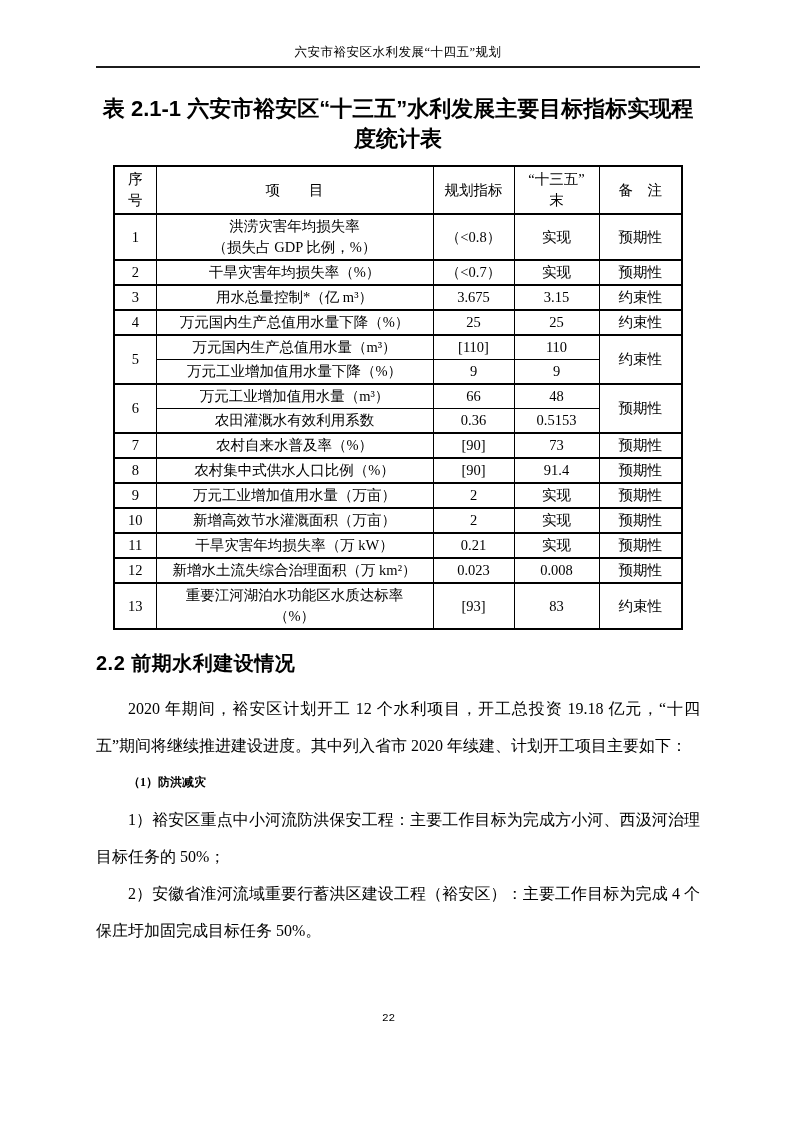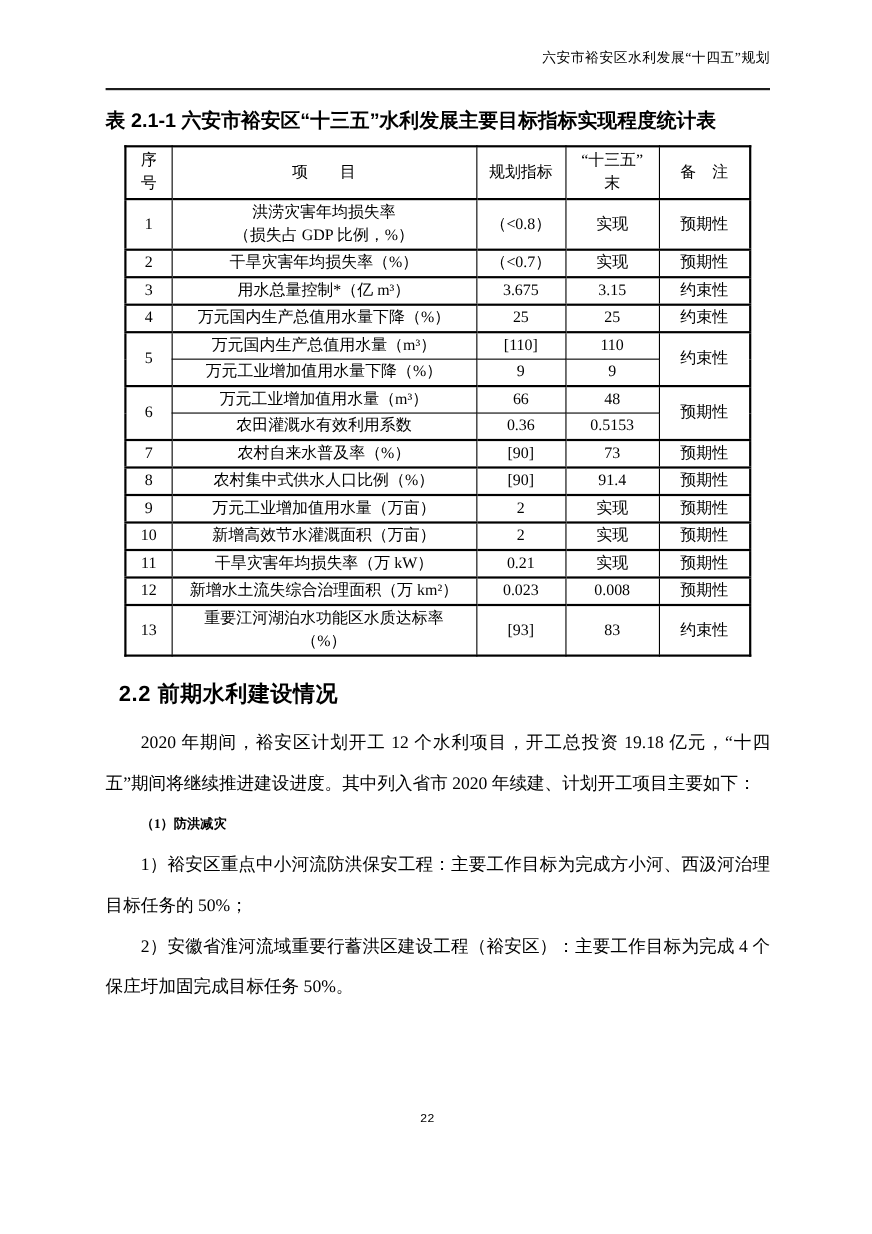"六安市裕安区水利发展“十四五”规划" .running-header { padding-bottom: 19px -> 5px; text-align: right -> center }
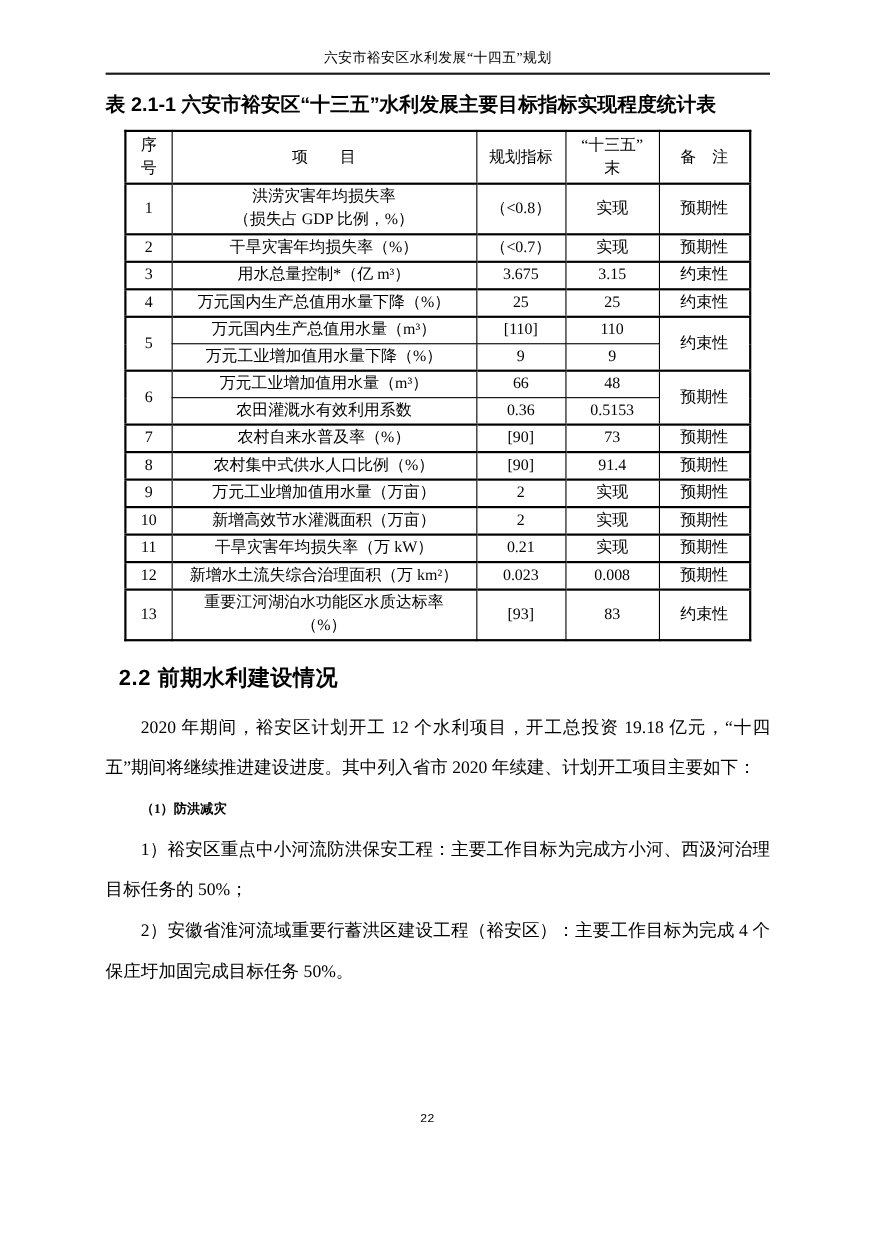"表 2.1-1 六安市裕安区“十三五”水利发展主要目标指标实现程度统计表" .table-title { font-size: 18px -> 22px; margin-top: 15px -> 26px; text-align: none -> center }
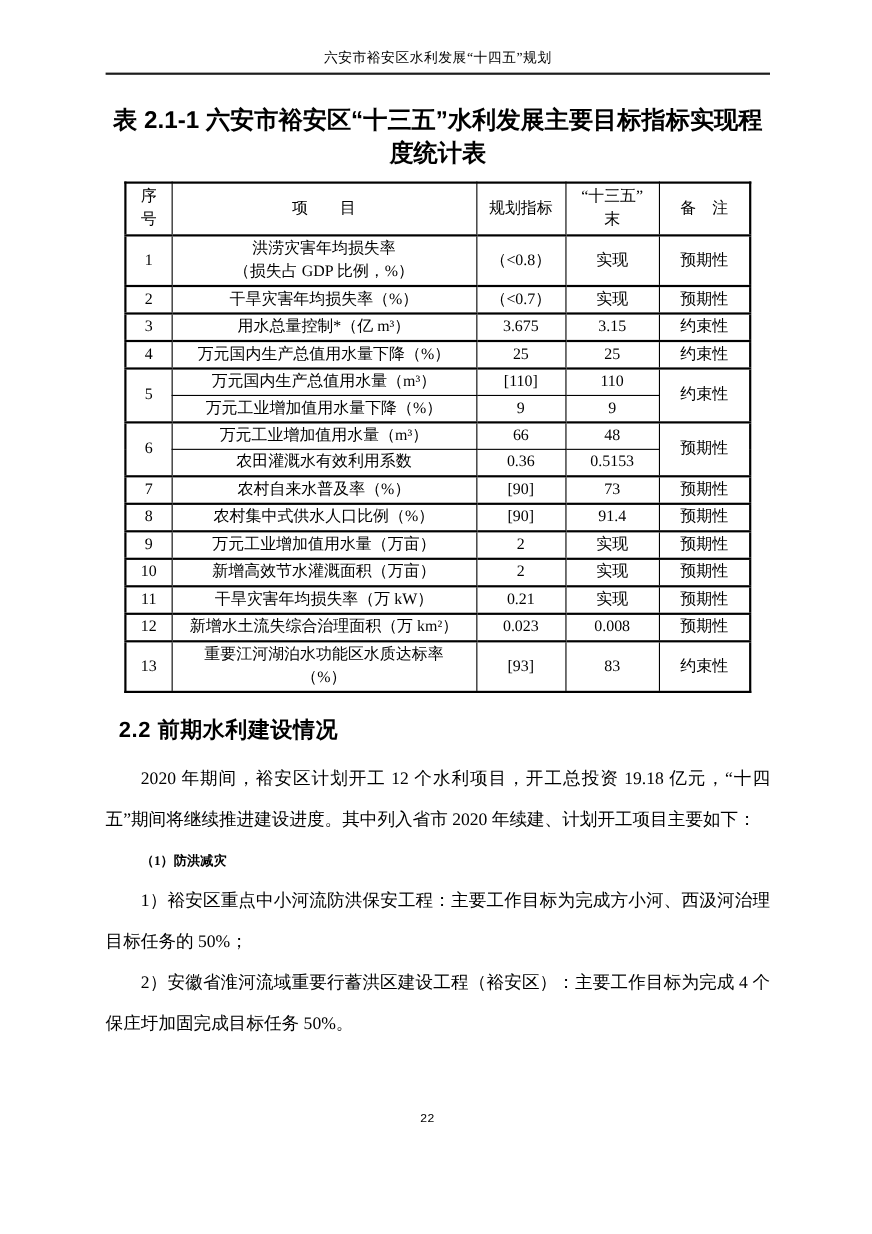"2.2 前期水利建设情况" .section-heading { margin: 20px 12px 0 -> 20px 0 0 }
